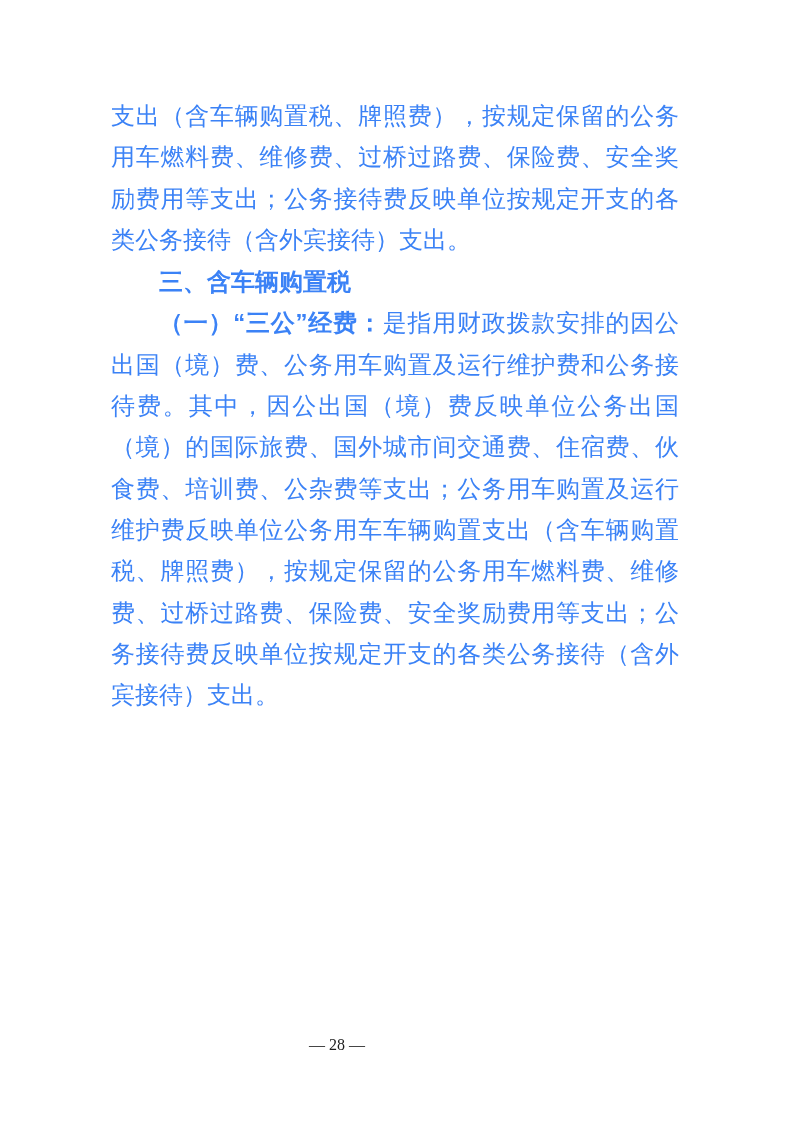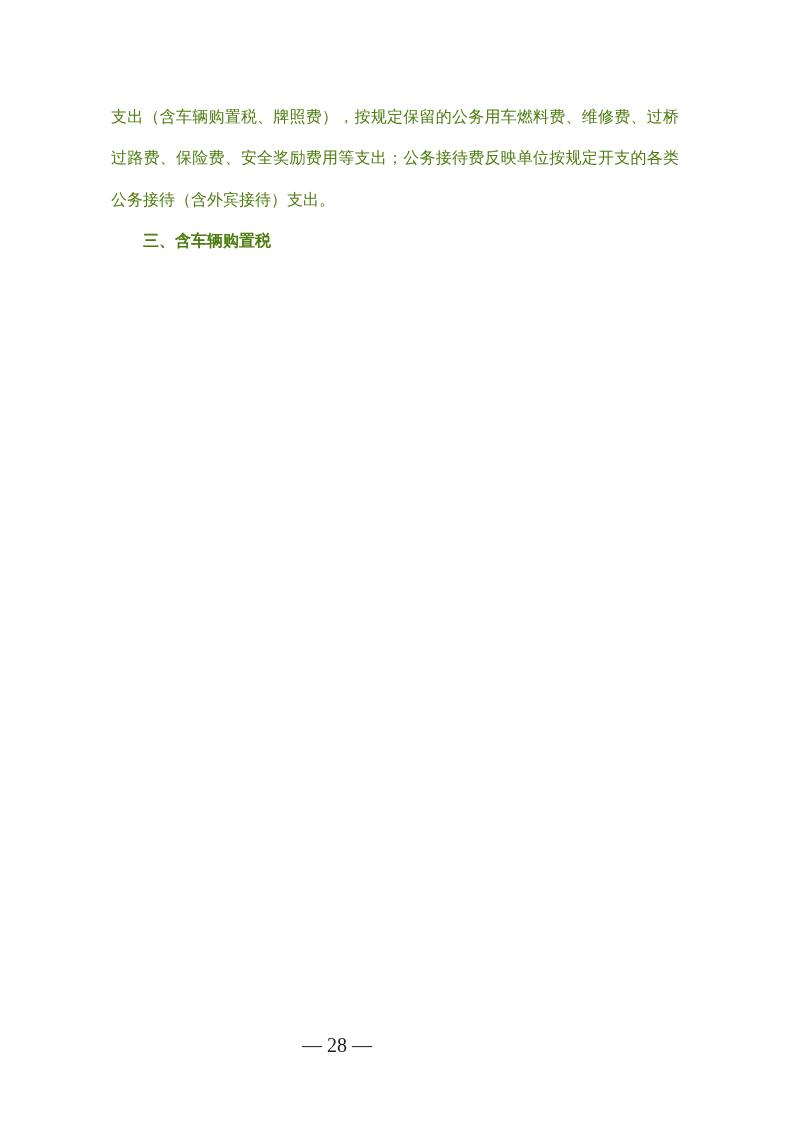"支出（含车辆购置税、牌照费），按规定保留的公务用车燃料费、维修费、过桥过路费、保" .content p.para { color: #4d7c0f -> #3b82f6; font-size: 16px -> 24px }
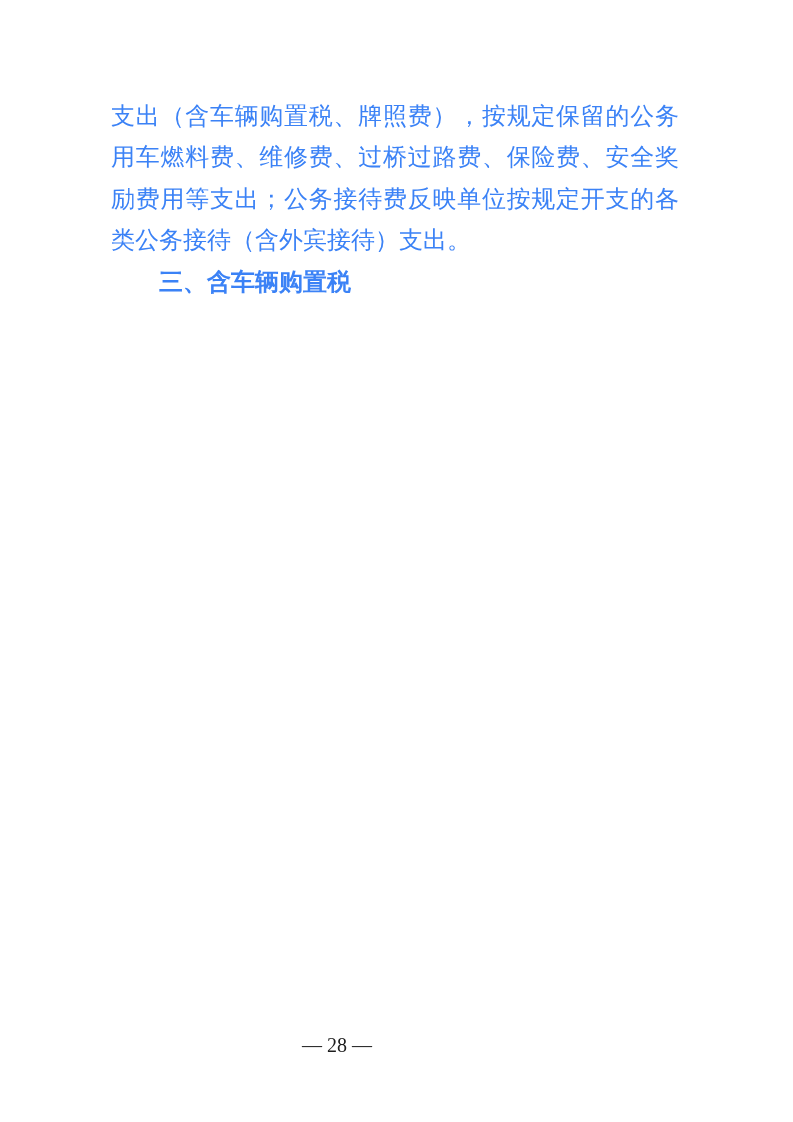"（一）“三公”经费：是指用财政拨款安排的因公出国（境）费、公务用车购置及运行维护" p.para { html: none -> <p><span>（一）“三公”经费：</span><span>是指用财政拨款安排的因公出国（境）费、公务用车购置及运行维护费和公务接待费。其中，因公出国（境）费反映单位公务出国（境）的国际旅费、国外城市间交通费、住宿费、伙食费、培训费、公杂费等支出；公务用车购置及运行维护费反映单位公务用车车辆购置支出（含车辆购置税、牌照费），按规定保留的公务用车燃料费、维修费、过桥过路费、保险费、安全奖励费用等支出；公务接待费反映单位按规定开支的各类公务接待（含外宾接待）支出。</span></p> }
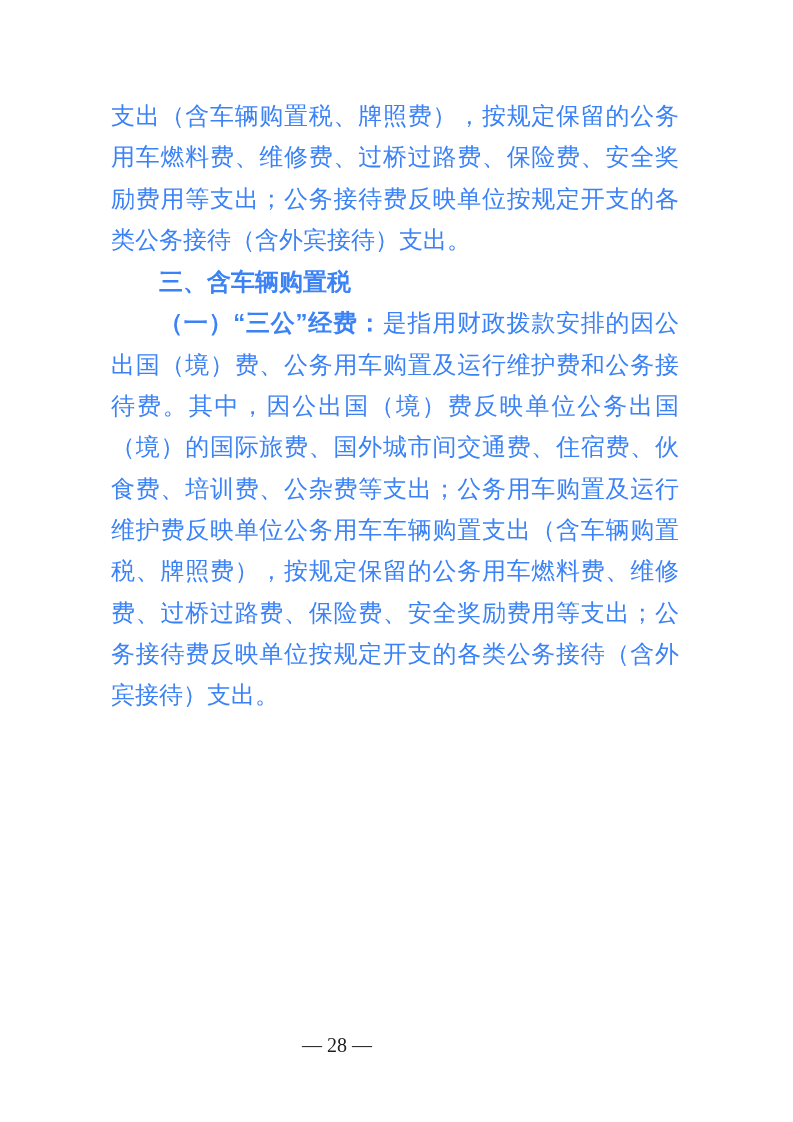"— 28 —" .footer { font-size: 20px -> 16px }
